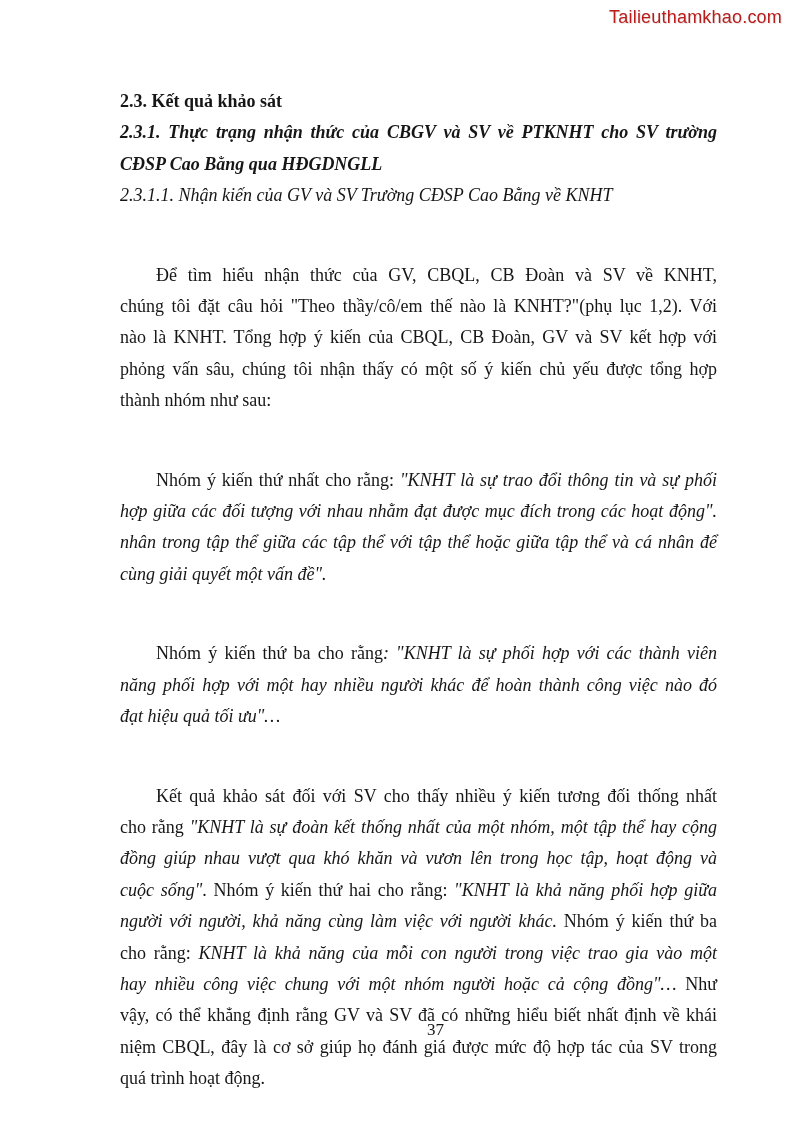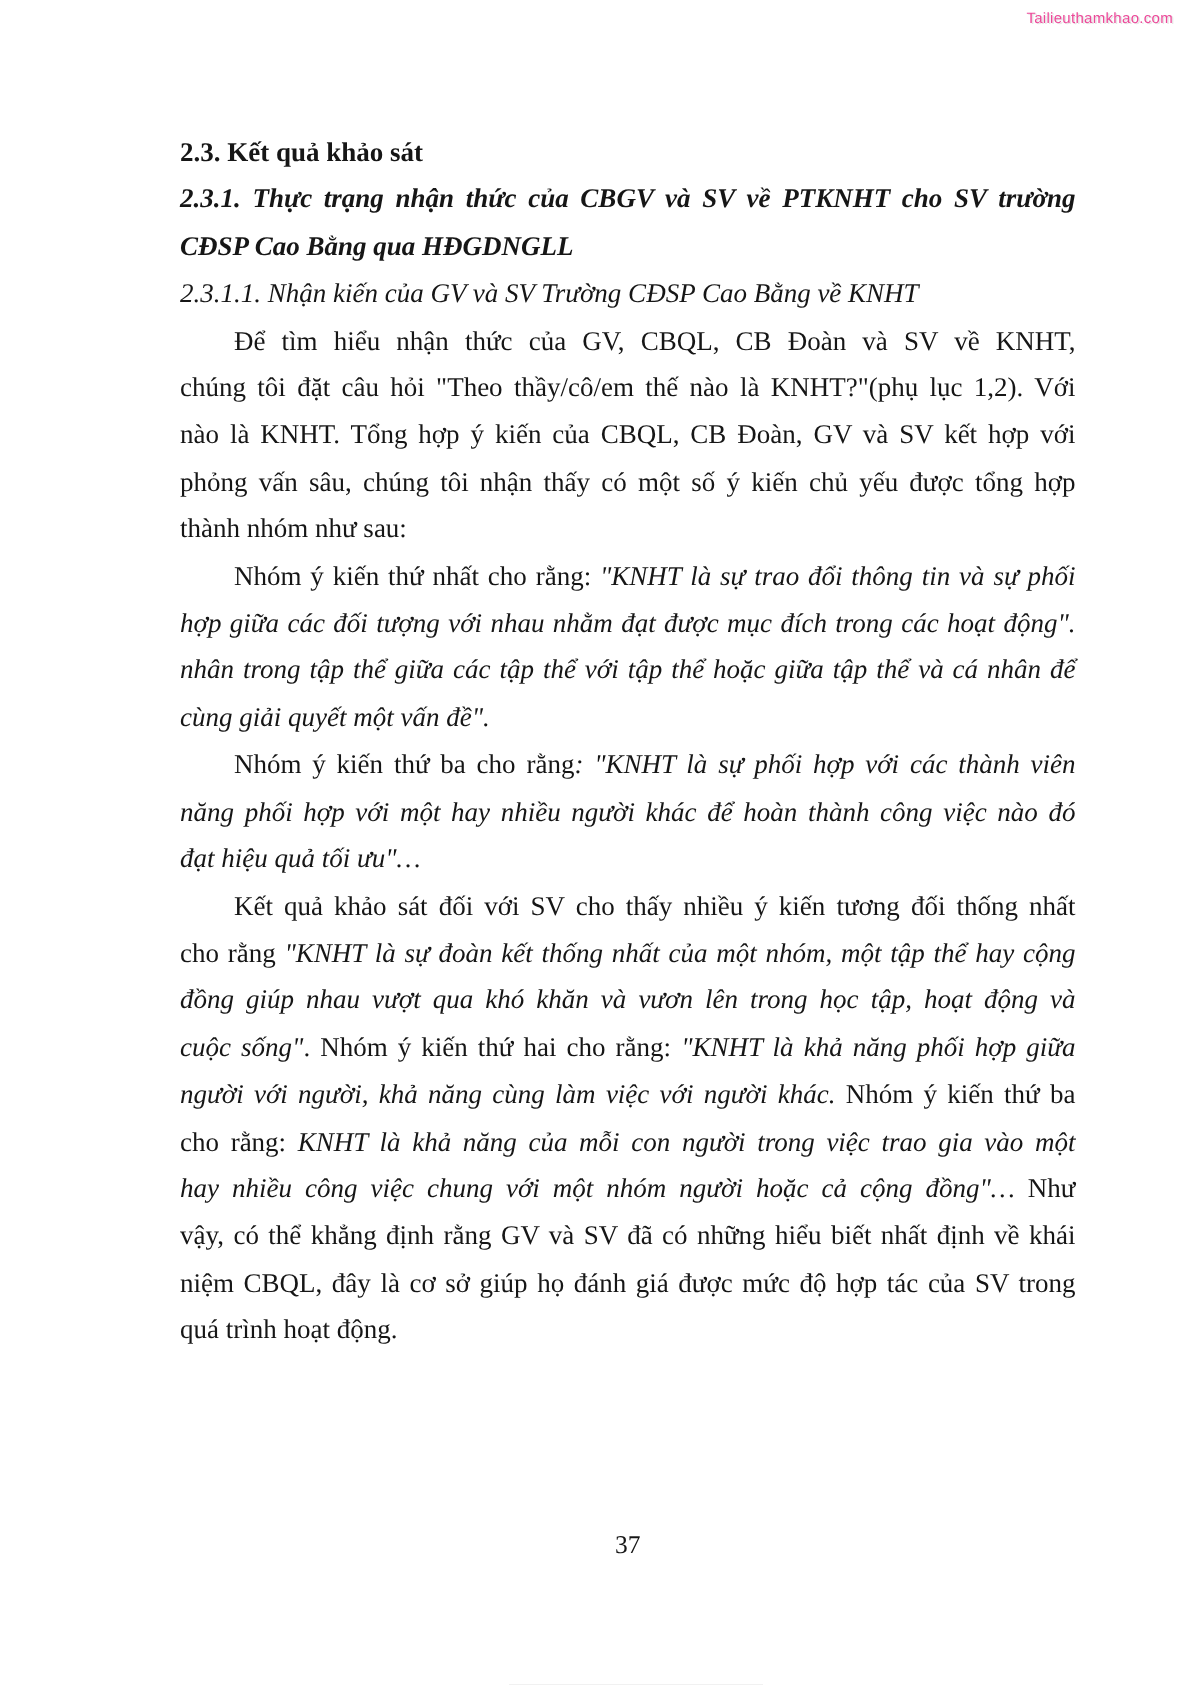"Tailieuthamkhao.com" .watermark { color: #ec4899 -> #b91c1c; font-size: 10px -> 18px }
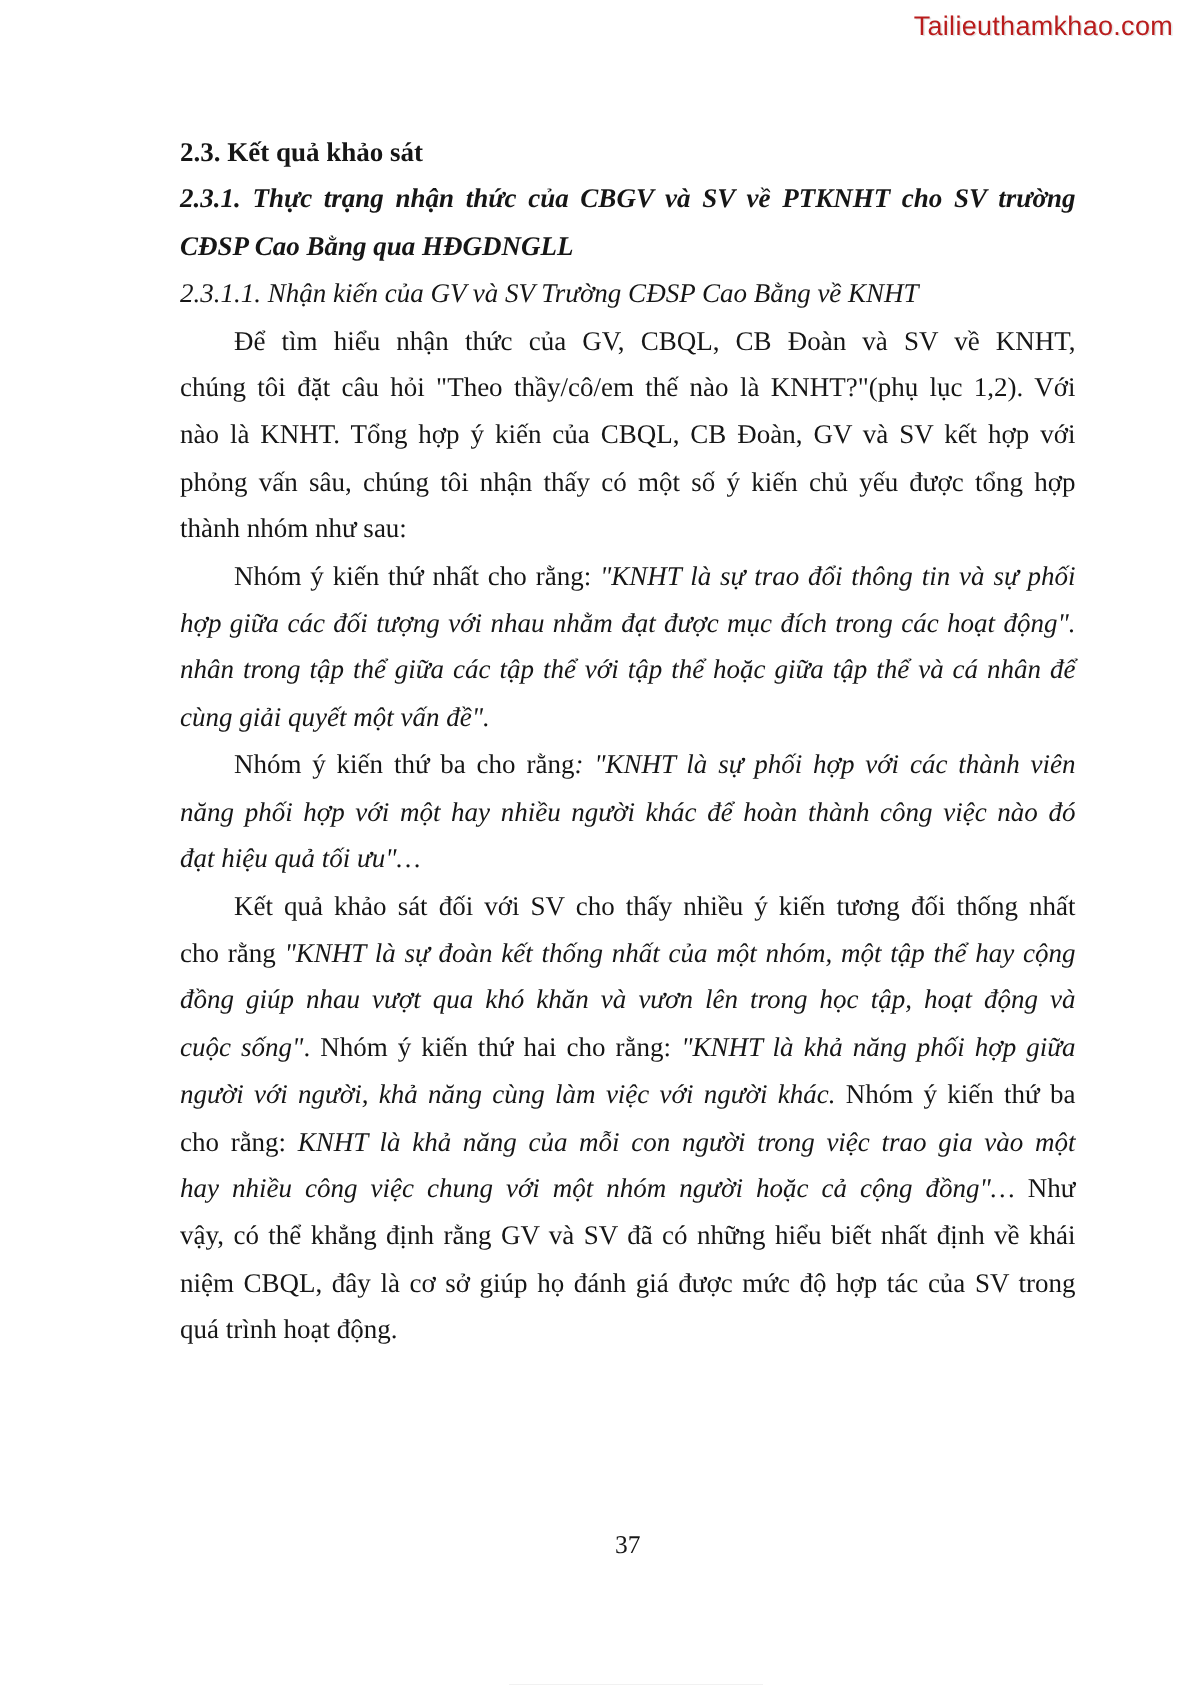"Để tìm hiểu nhận thức" .ln.ind { margin-top: none -> 48px }
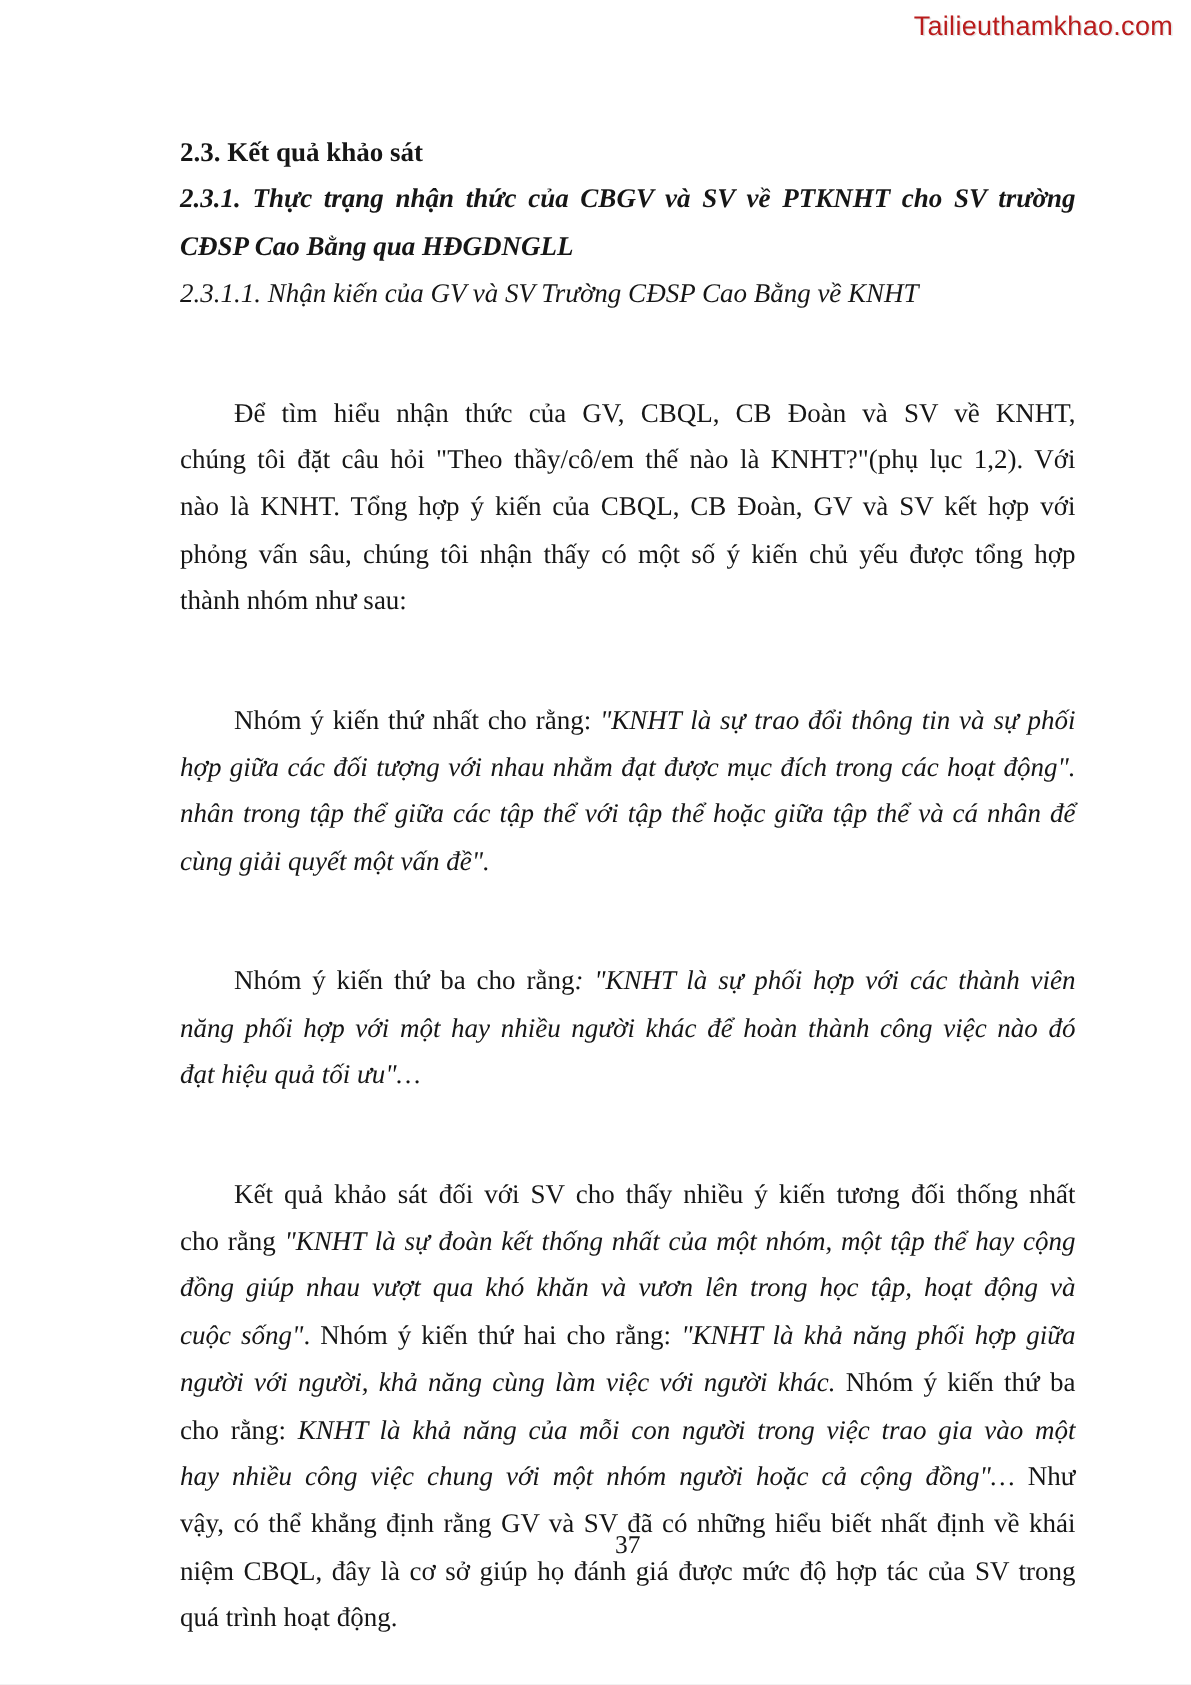"37" .pageno { left: 120px -> 137px }
